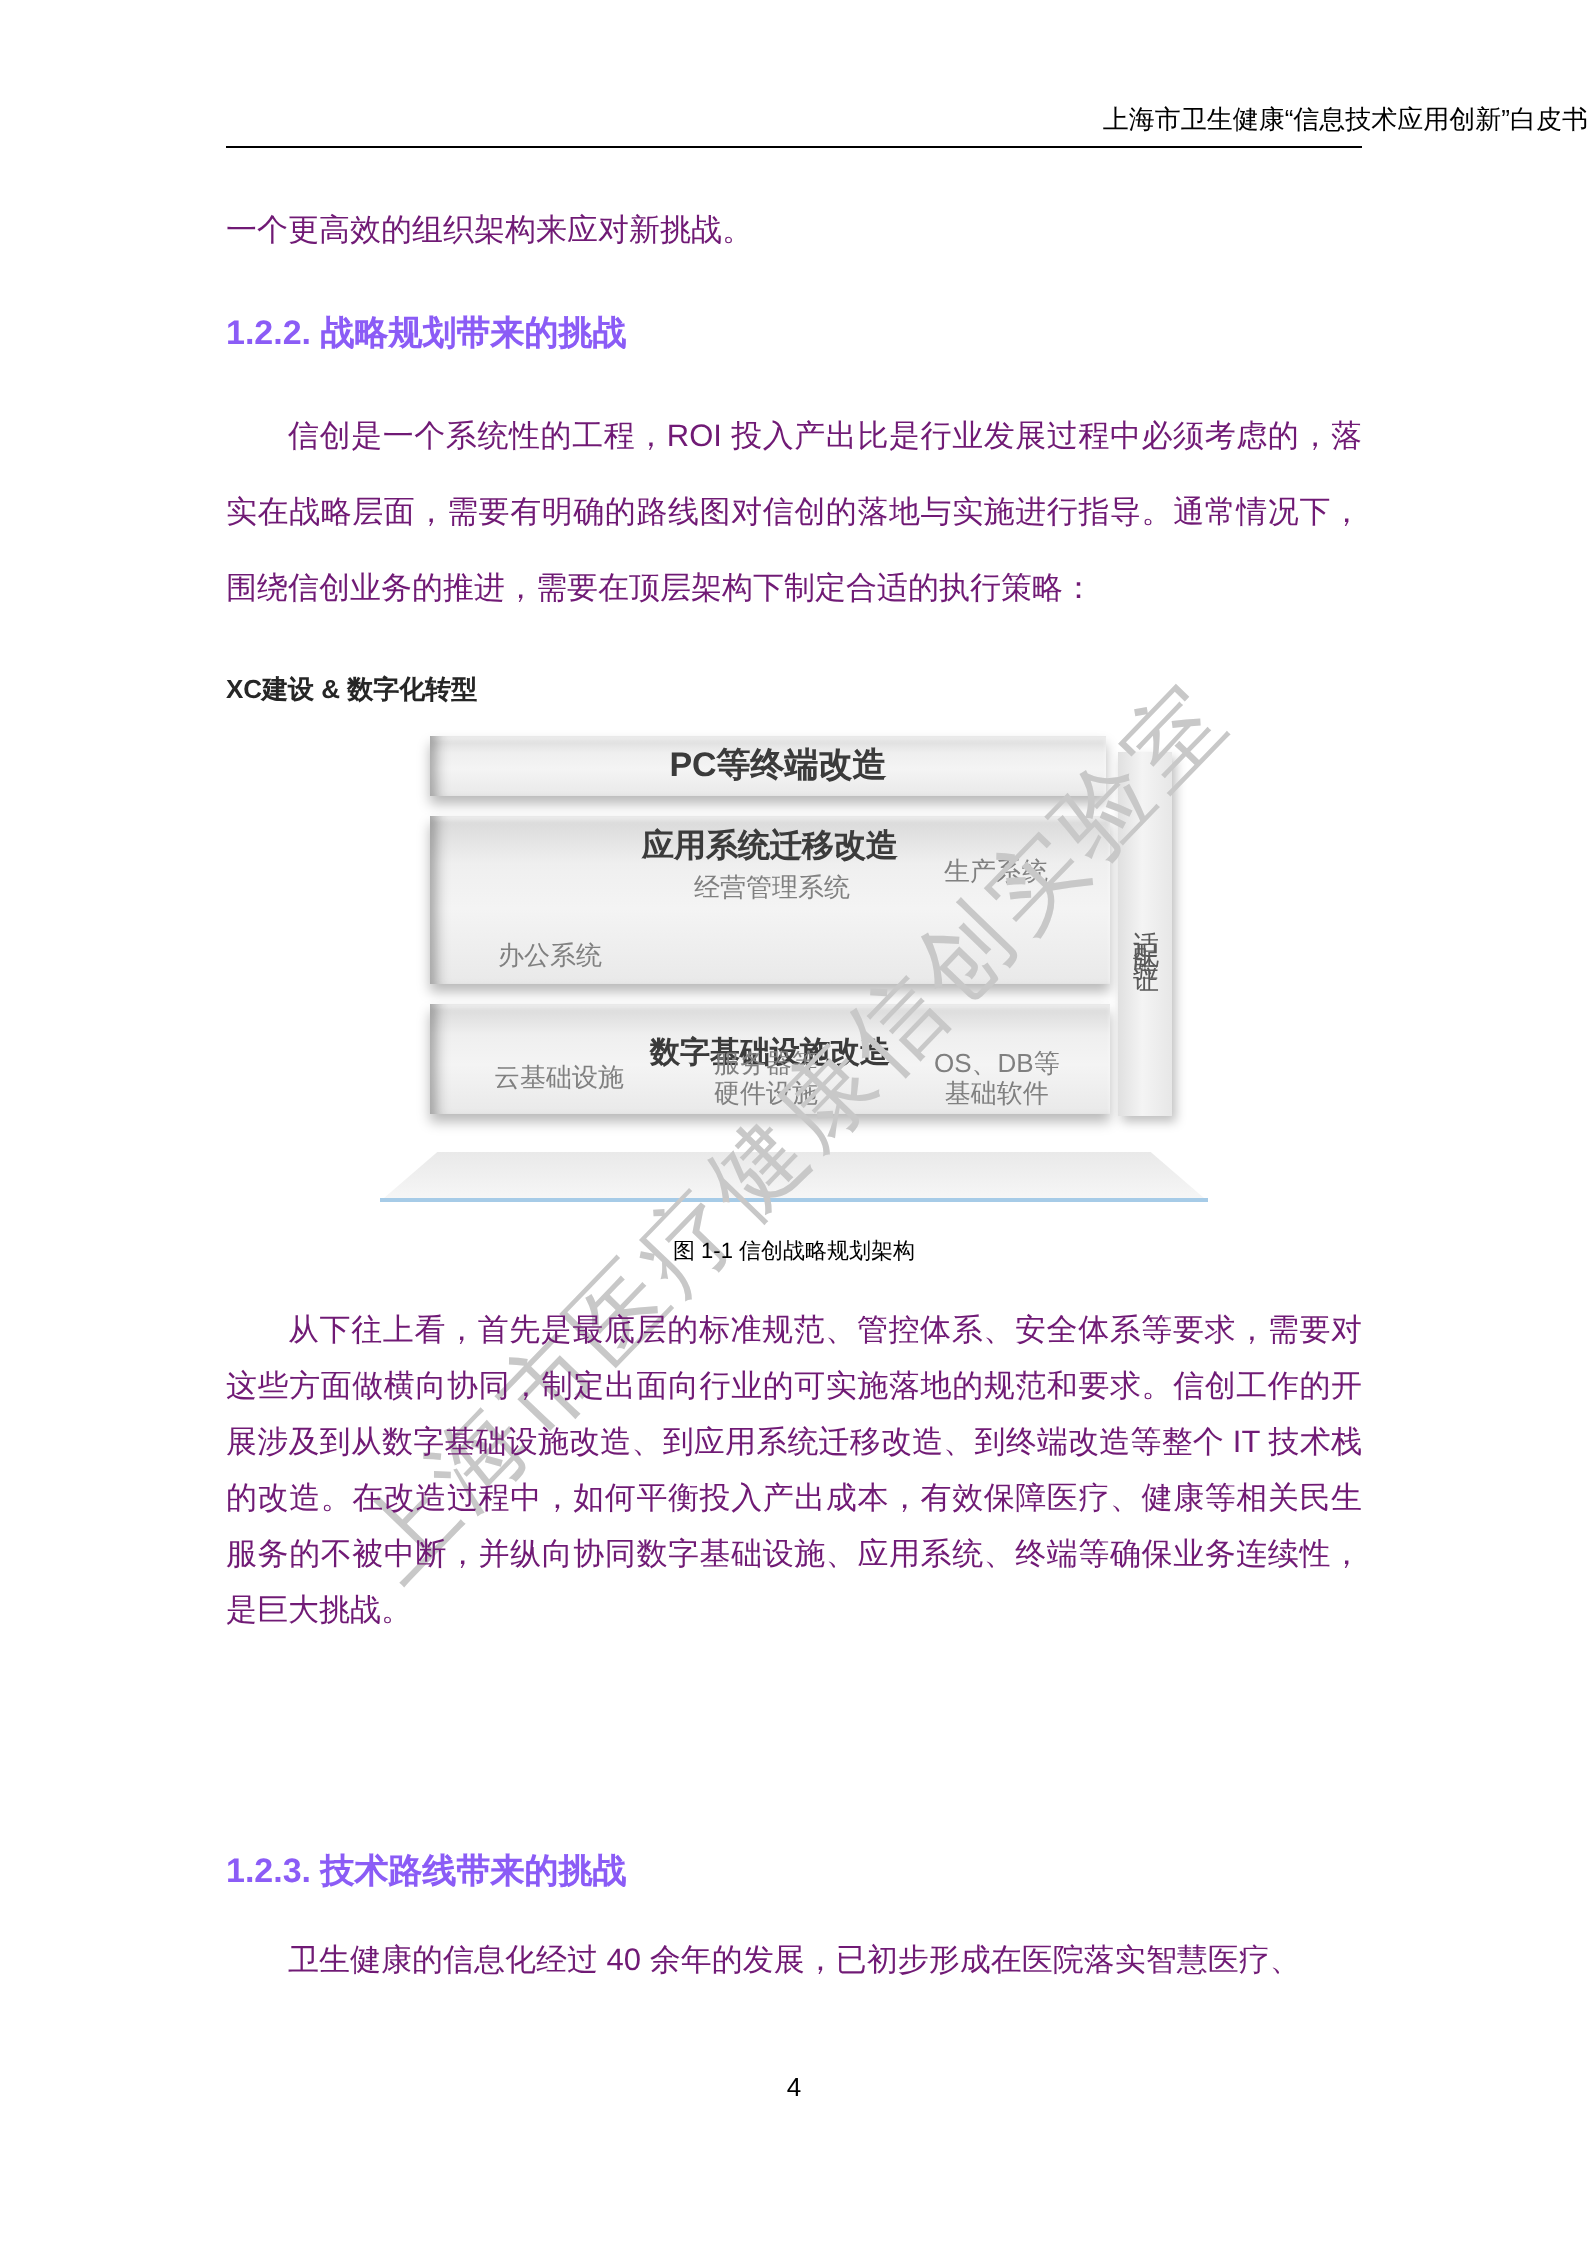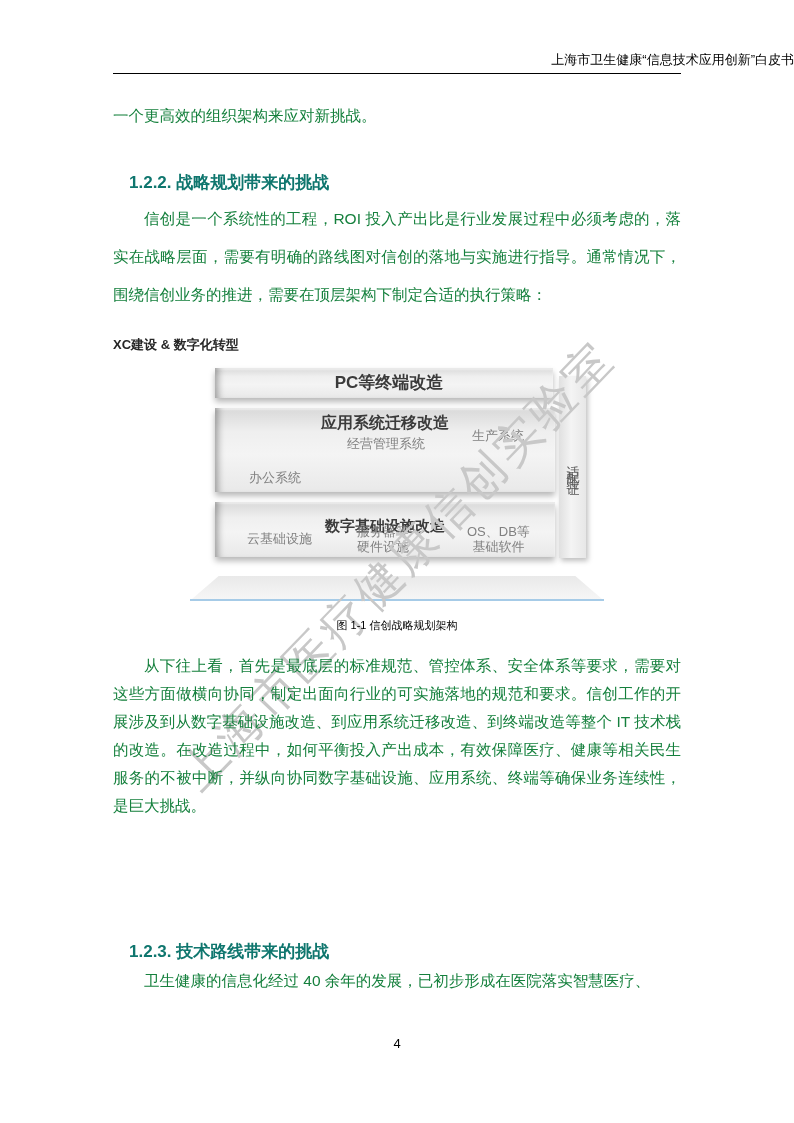"一个更高效的组织架构来应对新挑战。" .para { color: #15803d -> #701a75 }
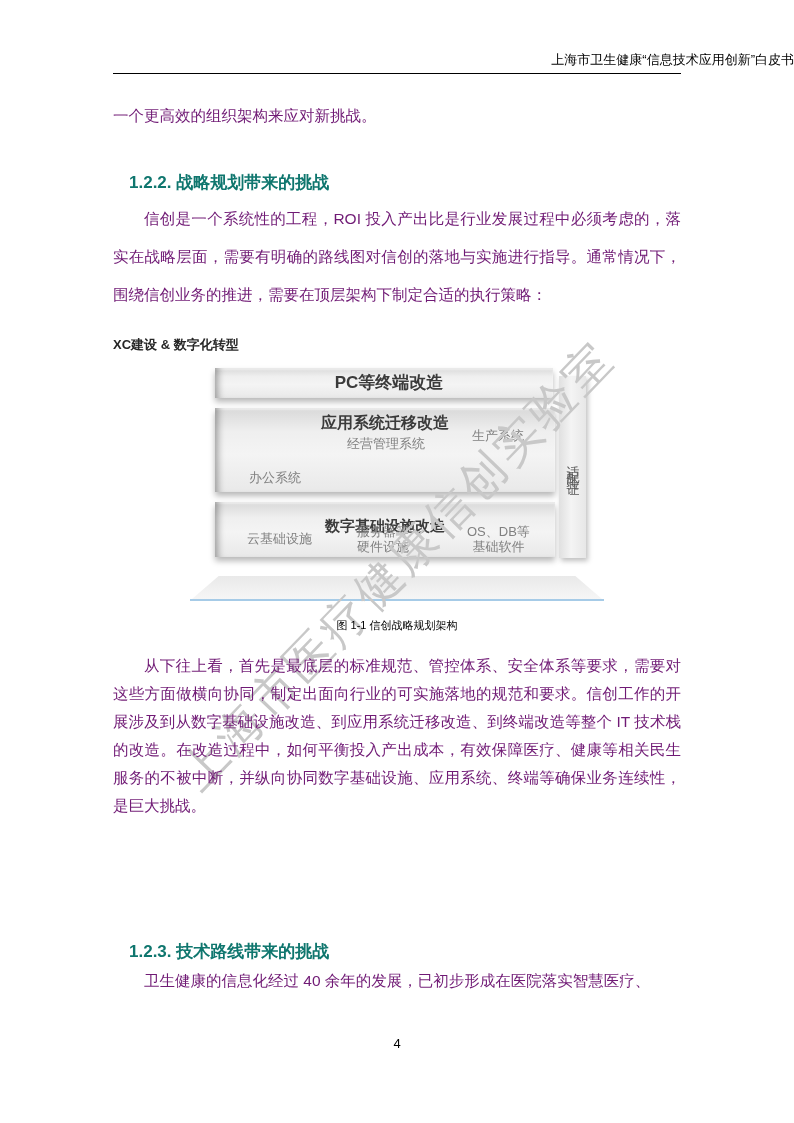"1.2.2. 战略规划带来的挑战" .heading { color: #0f766e -> #8b5cf6; margin: 16px -> 0 }
